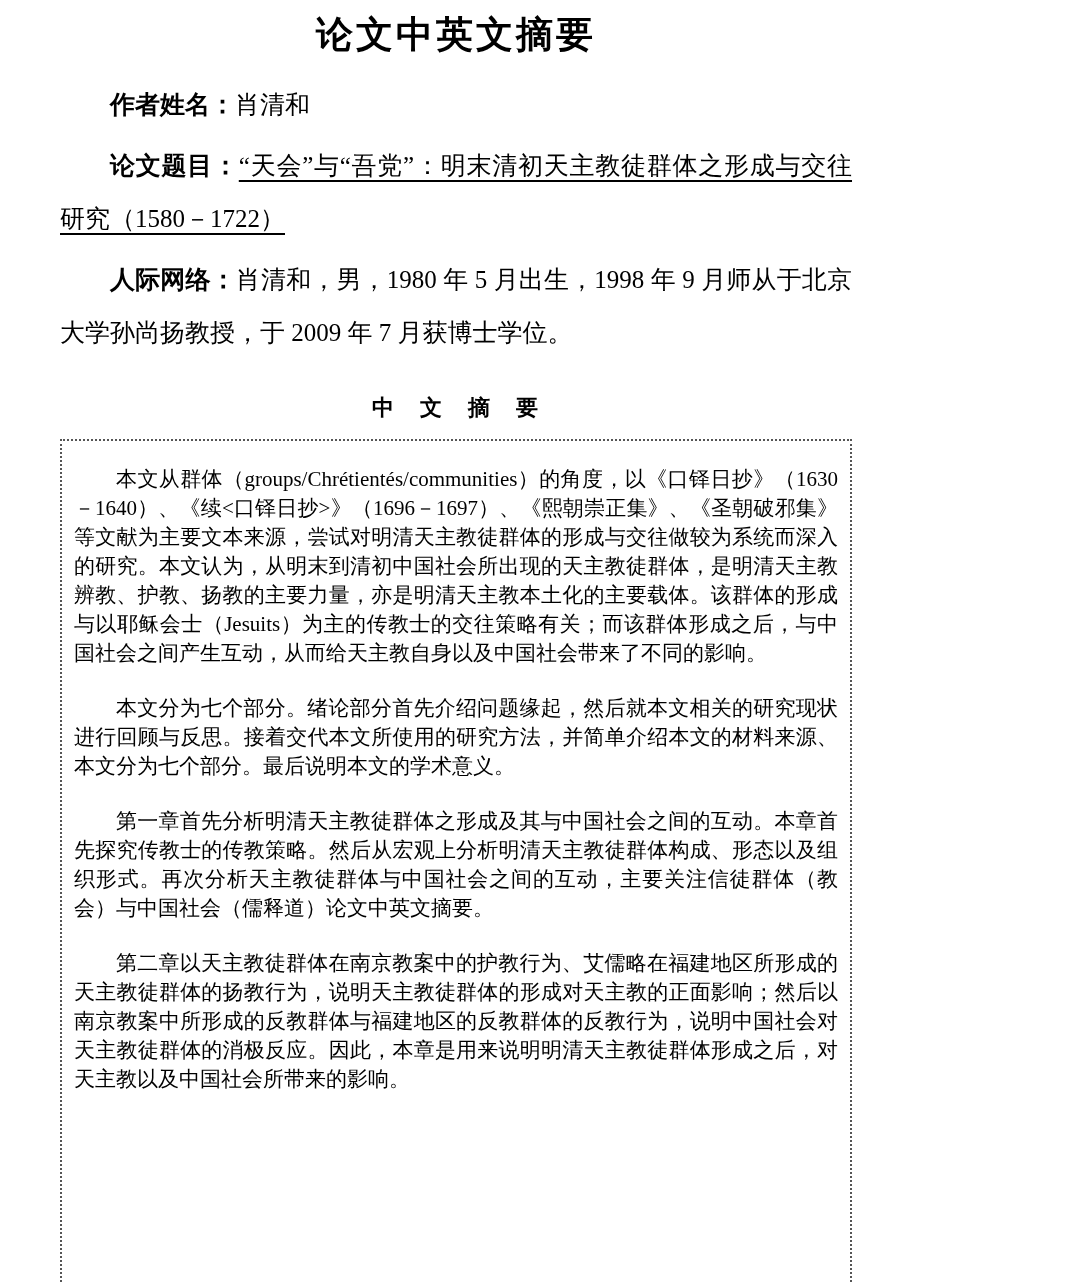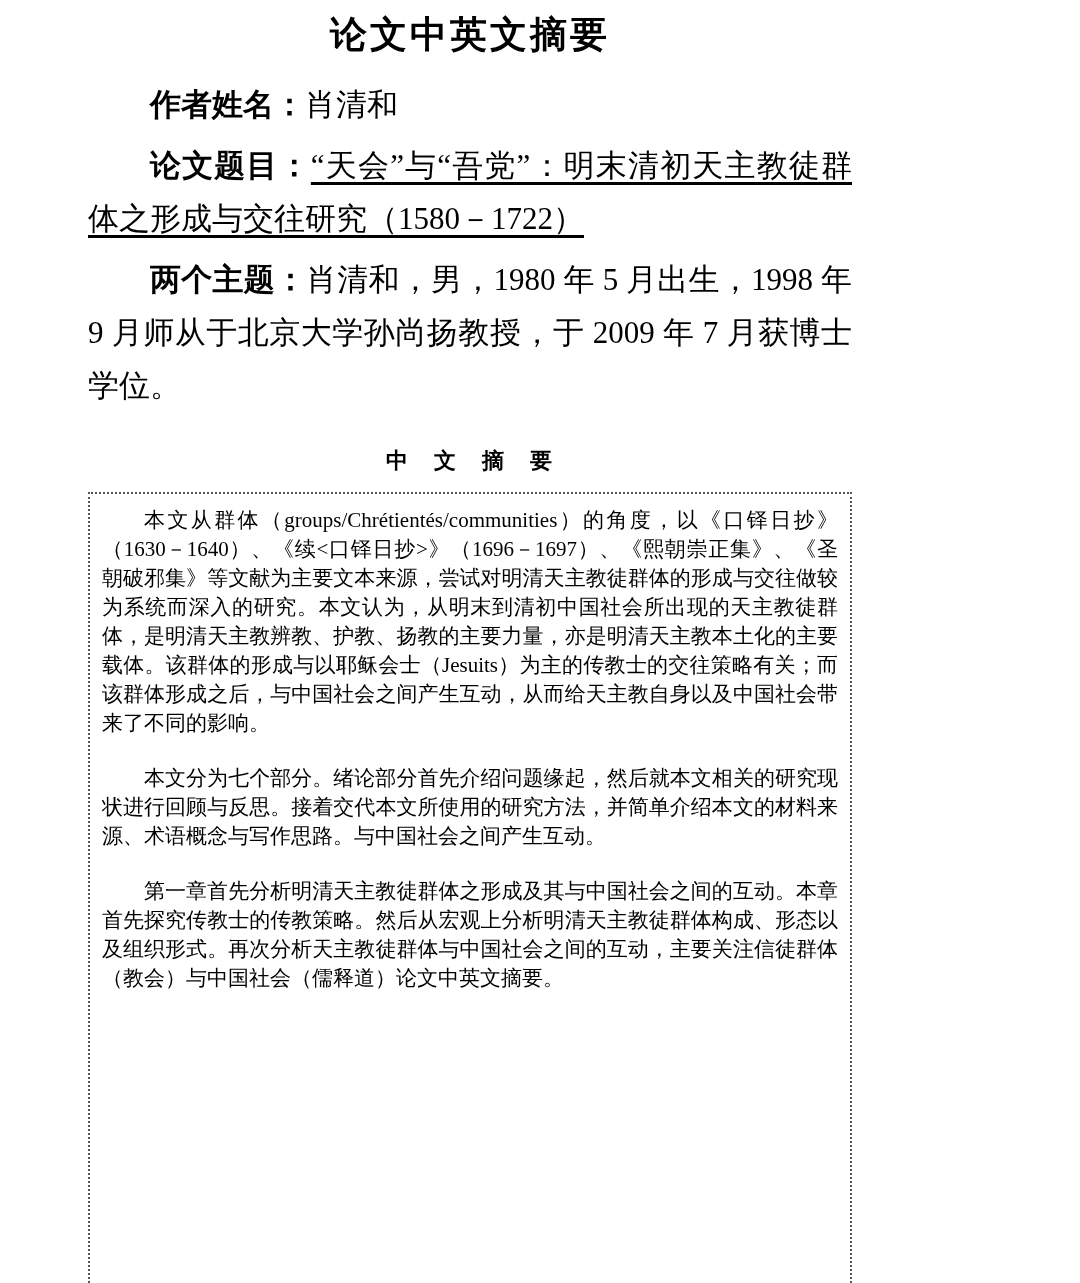"论文中英文摘要" .page { padding: 6px 88px 0 88px -> 6px 88px 0 60px }
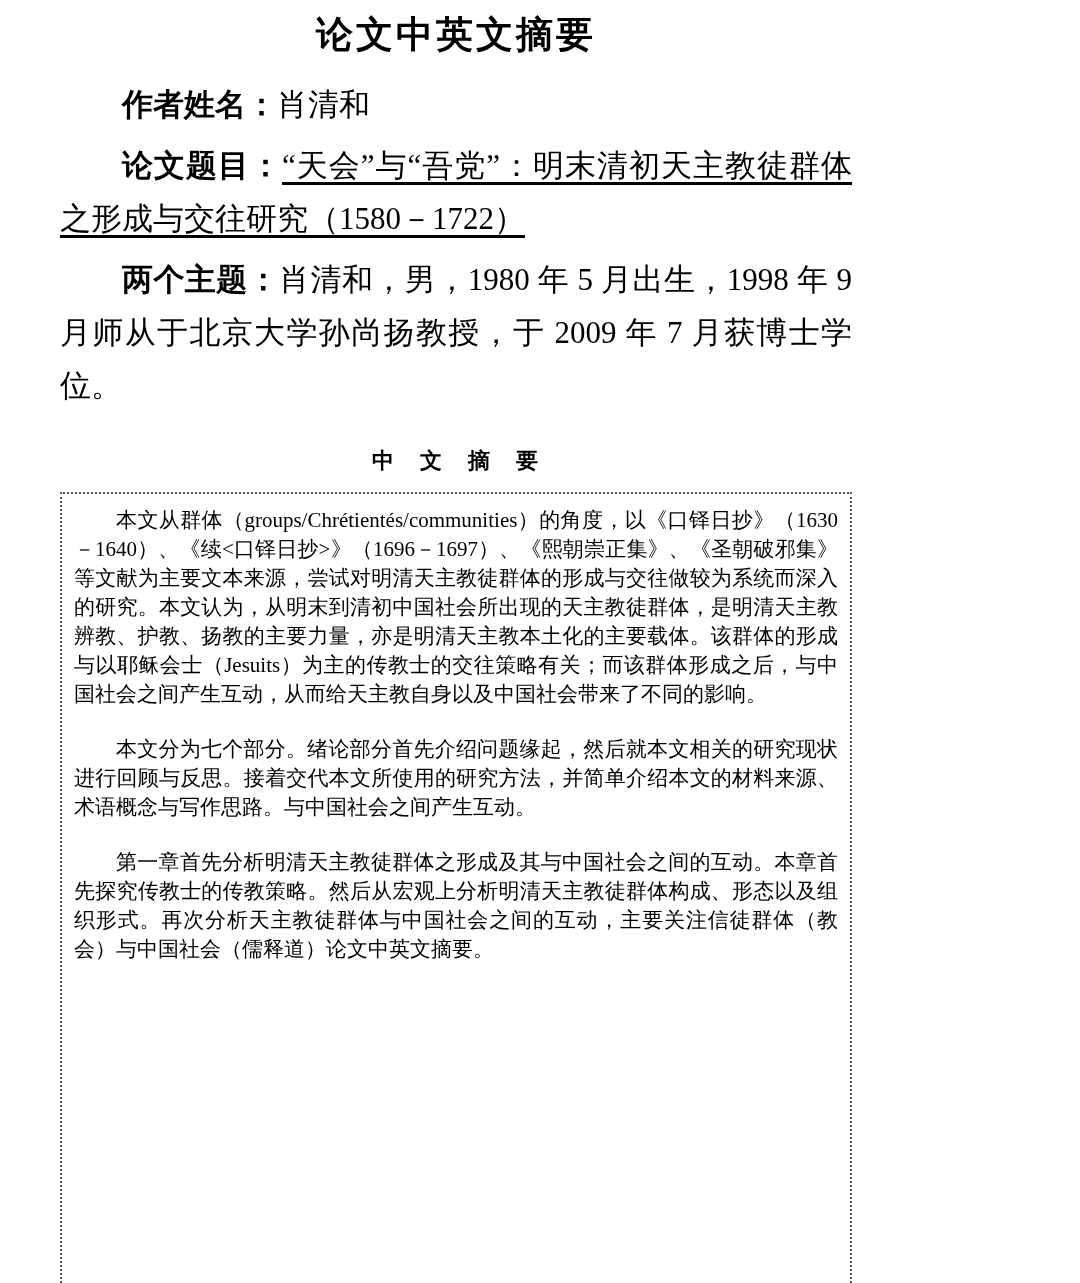"作者姓名：肖清和" .meta { font-size: 31px -> 25px }
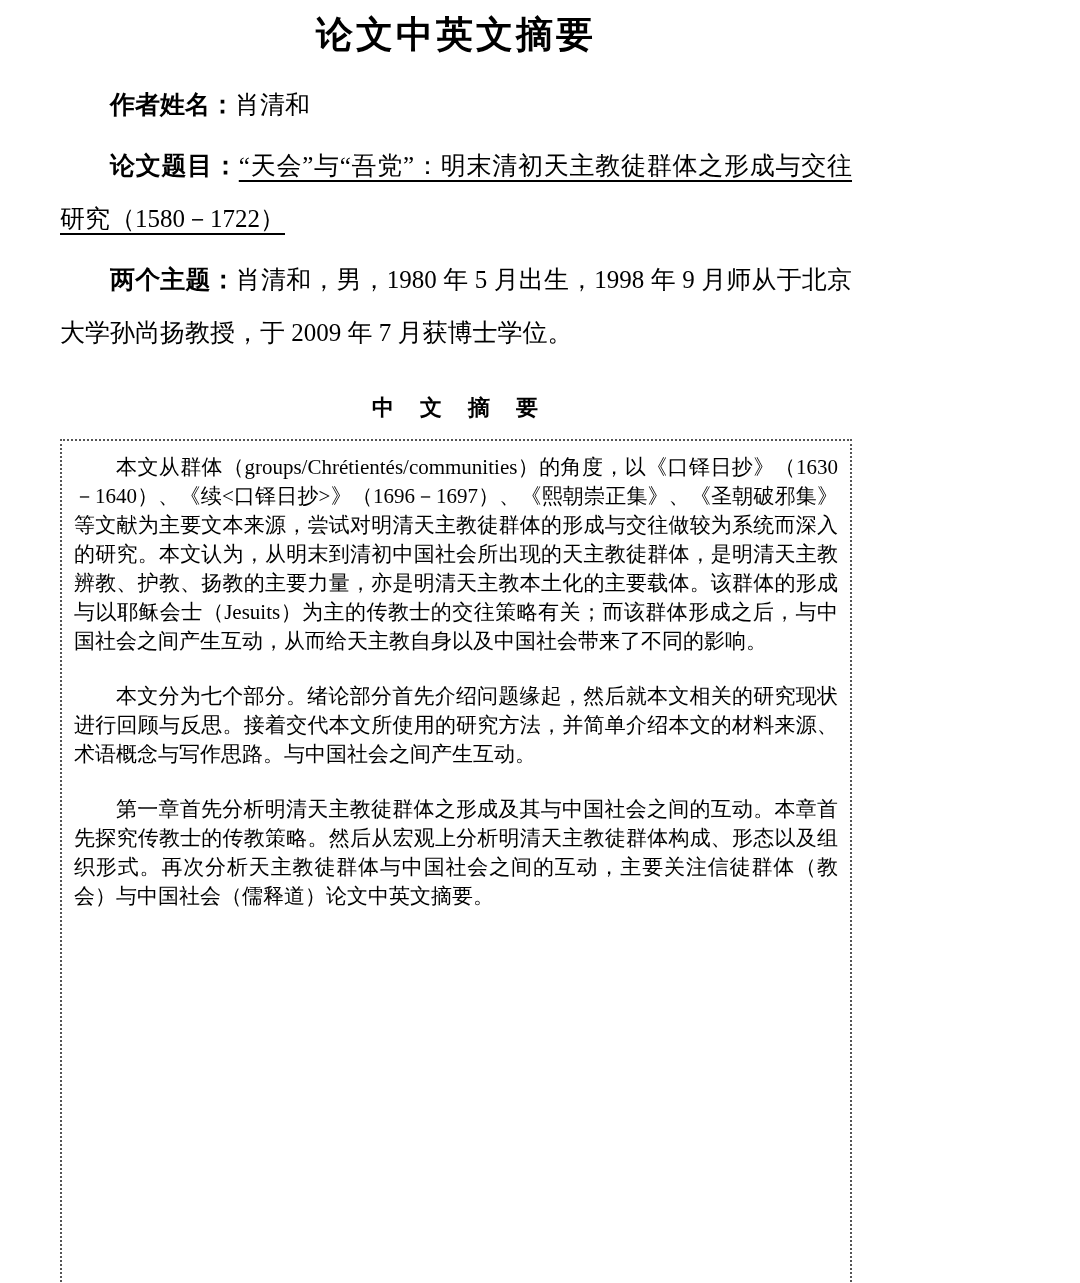"两个主题：" span.label { text: 两个主题 -> 人际网络 }
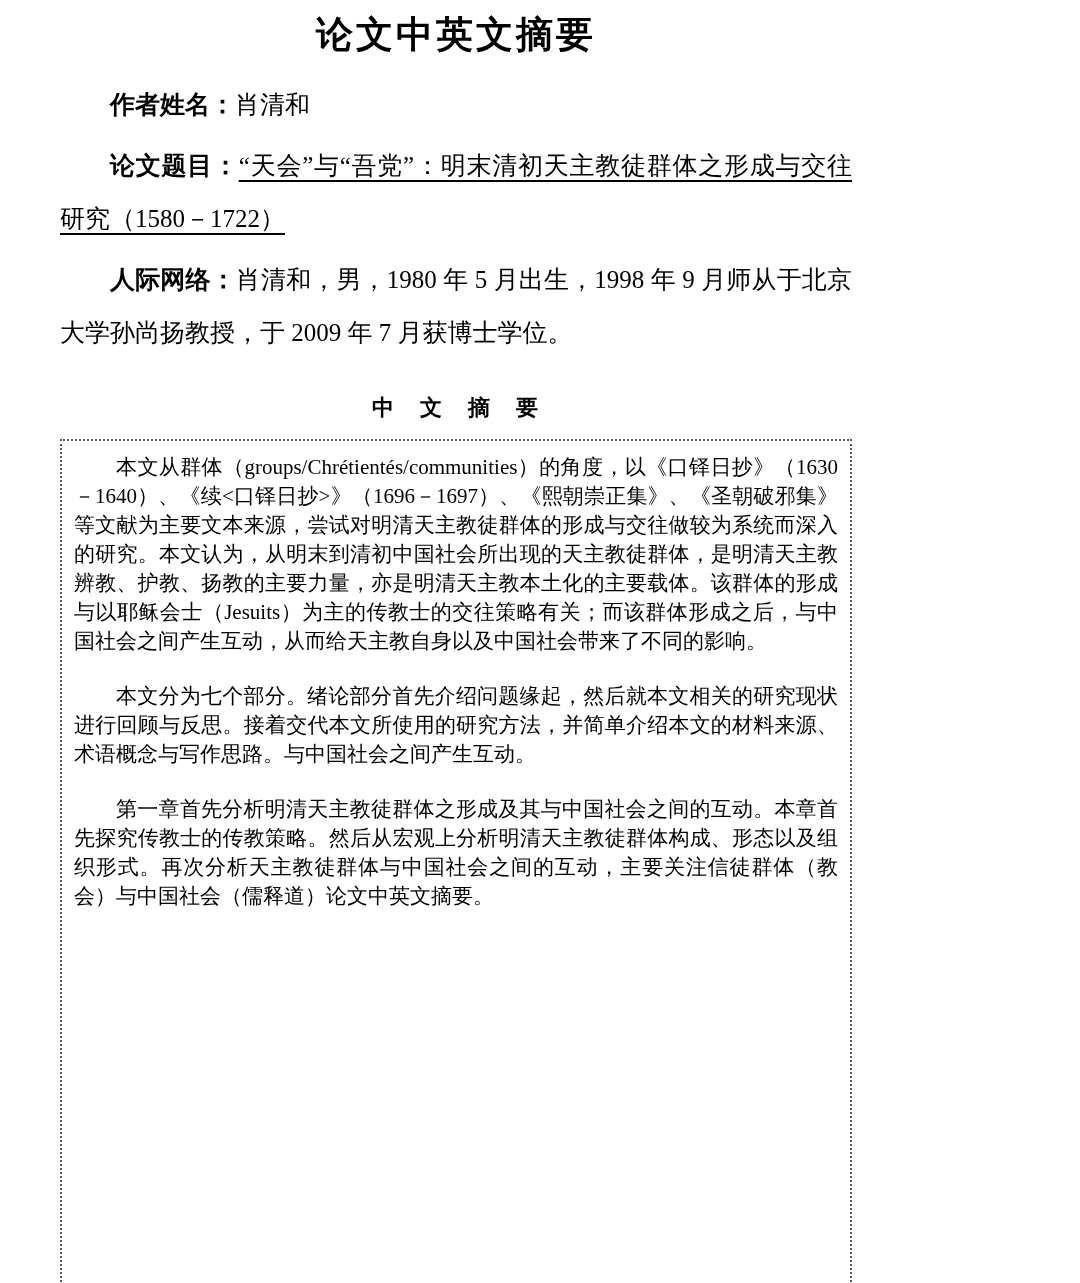"本文从群体（groups/Chrétientés/communities）的角度" .abstract-box p { margin: 0 0 26px 0 -> 12px 0 26px 0 }
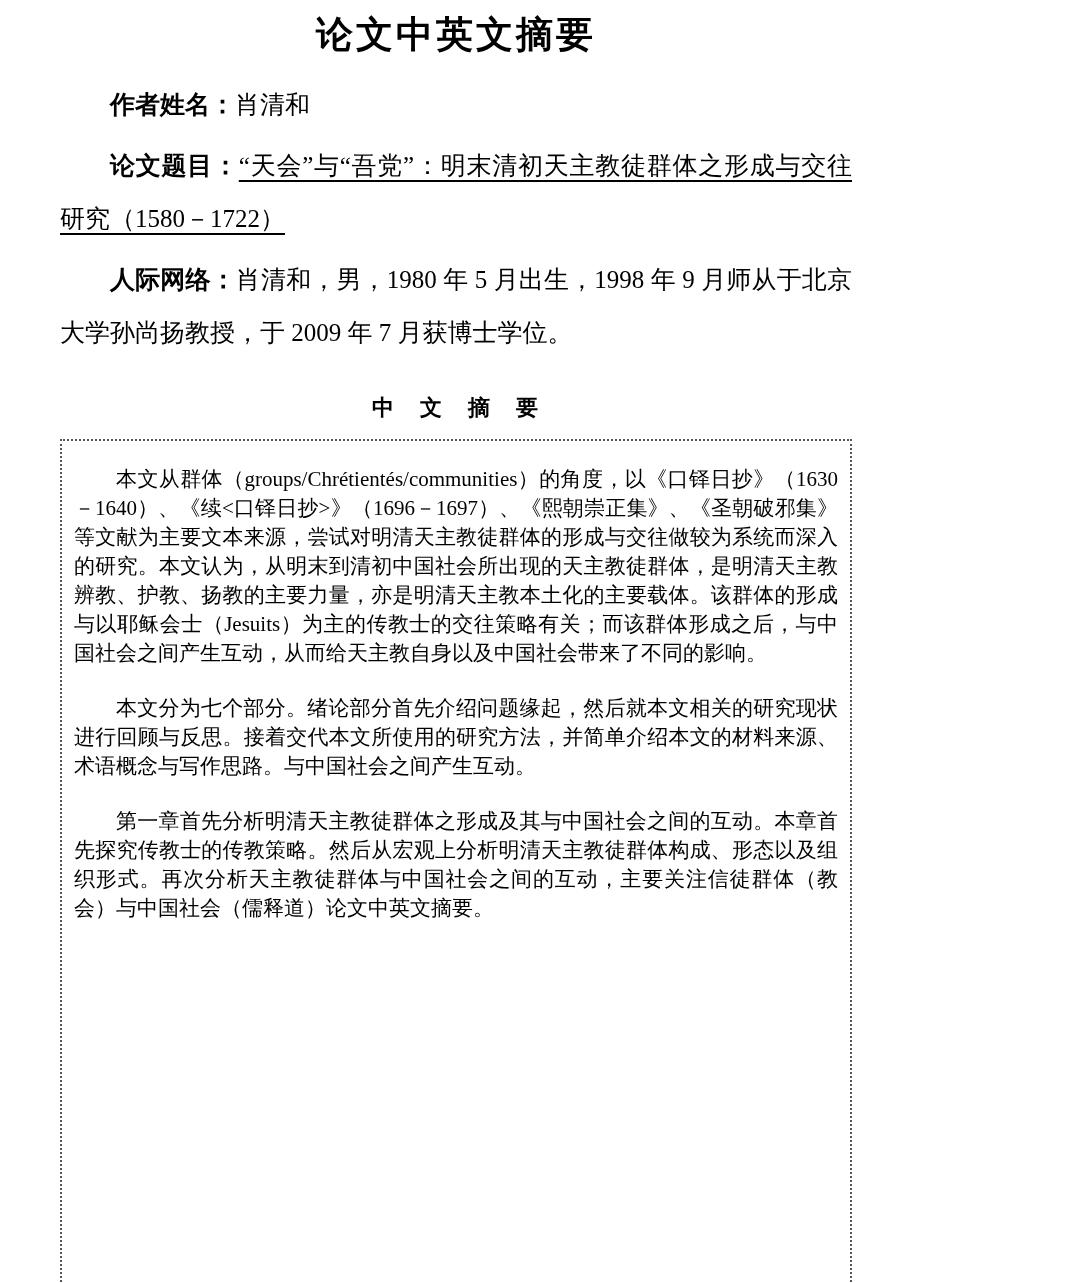"本文分为七个部分。绪论部分首先介绍问题缘起，然后就本文相关的研究现状进行回顾与反" p { text: 术语概念与写作思路。与中国社会之间产生互动 -> 本文分为七个部分。最后说明本文的学术意义 }
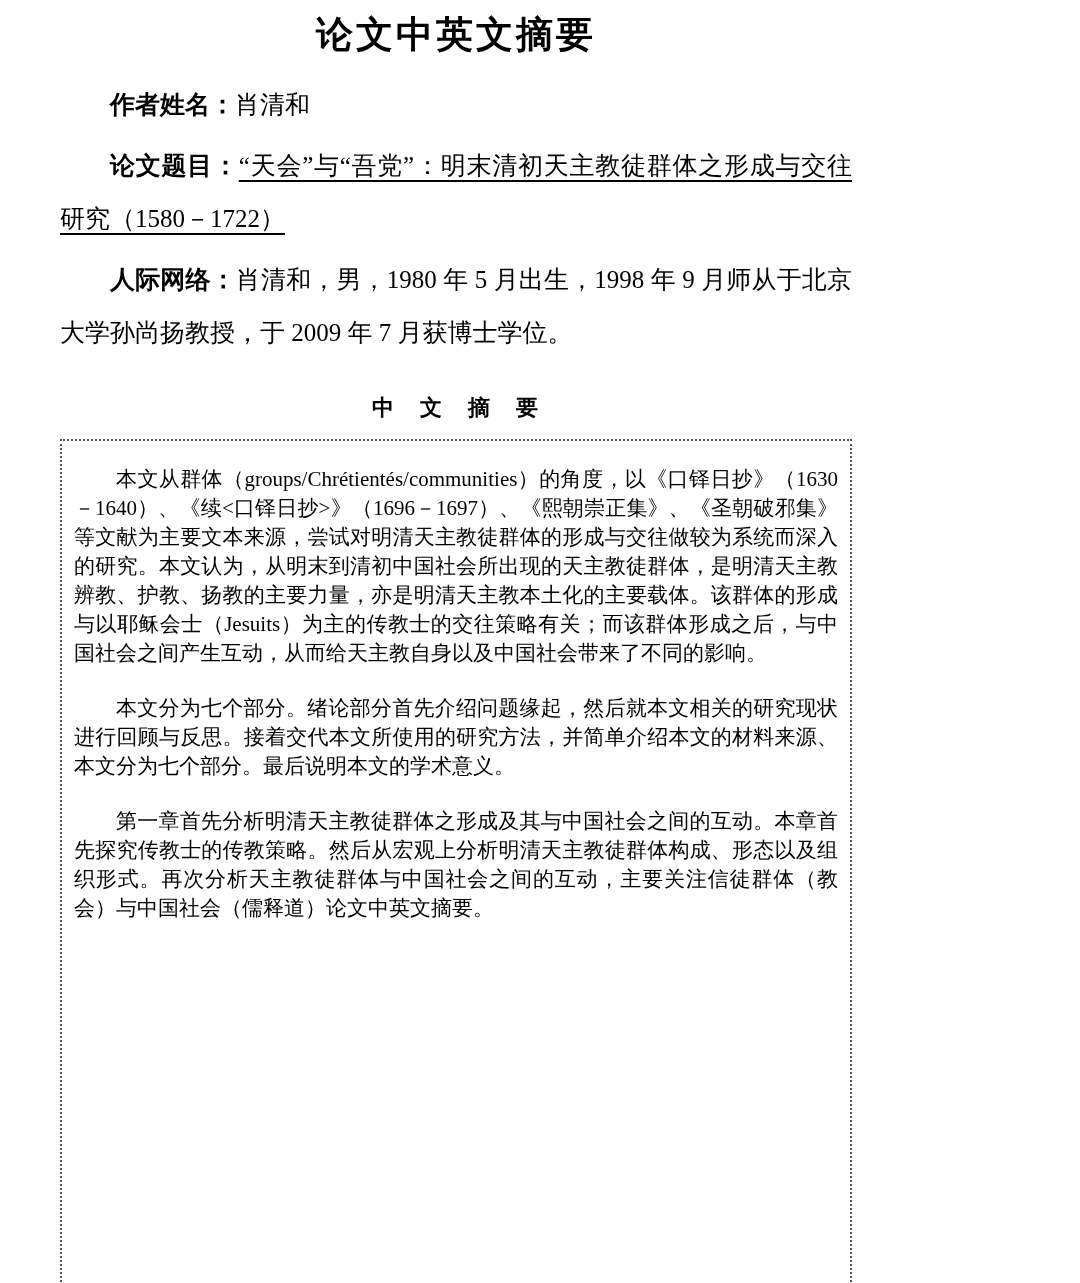"第二章以天主教徒群体在南京教案中的护教行为、艾儒略在福建地区所形成的天主教徒群体" p { html: none -> <p>第二章以天主教徒群体在南京教案中的护教行为、艾儒略在福建地区所形成的天主教徒群体的扬教行为，说明天主教徒群体的形成对天主教的正面影响；然后以南京教案中所形成的反教群体与福建地区的反教群体的反教行为，说明中国社会对天主教徒群体的消极反应。因此，本章是用来说明明清天主教徒群体形成之后，对天主教以及中国社会所带来的影响。</p> }
